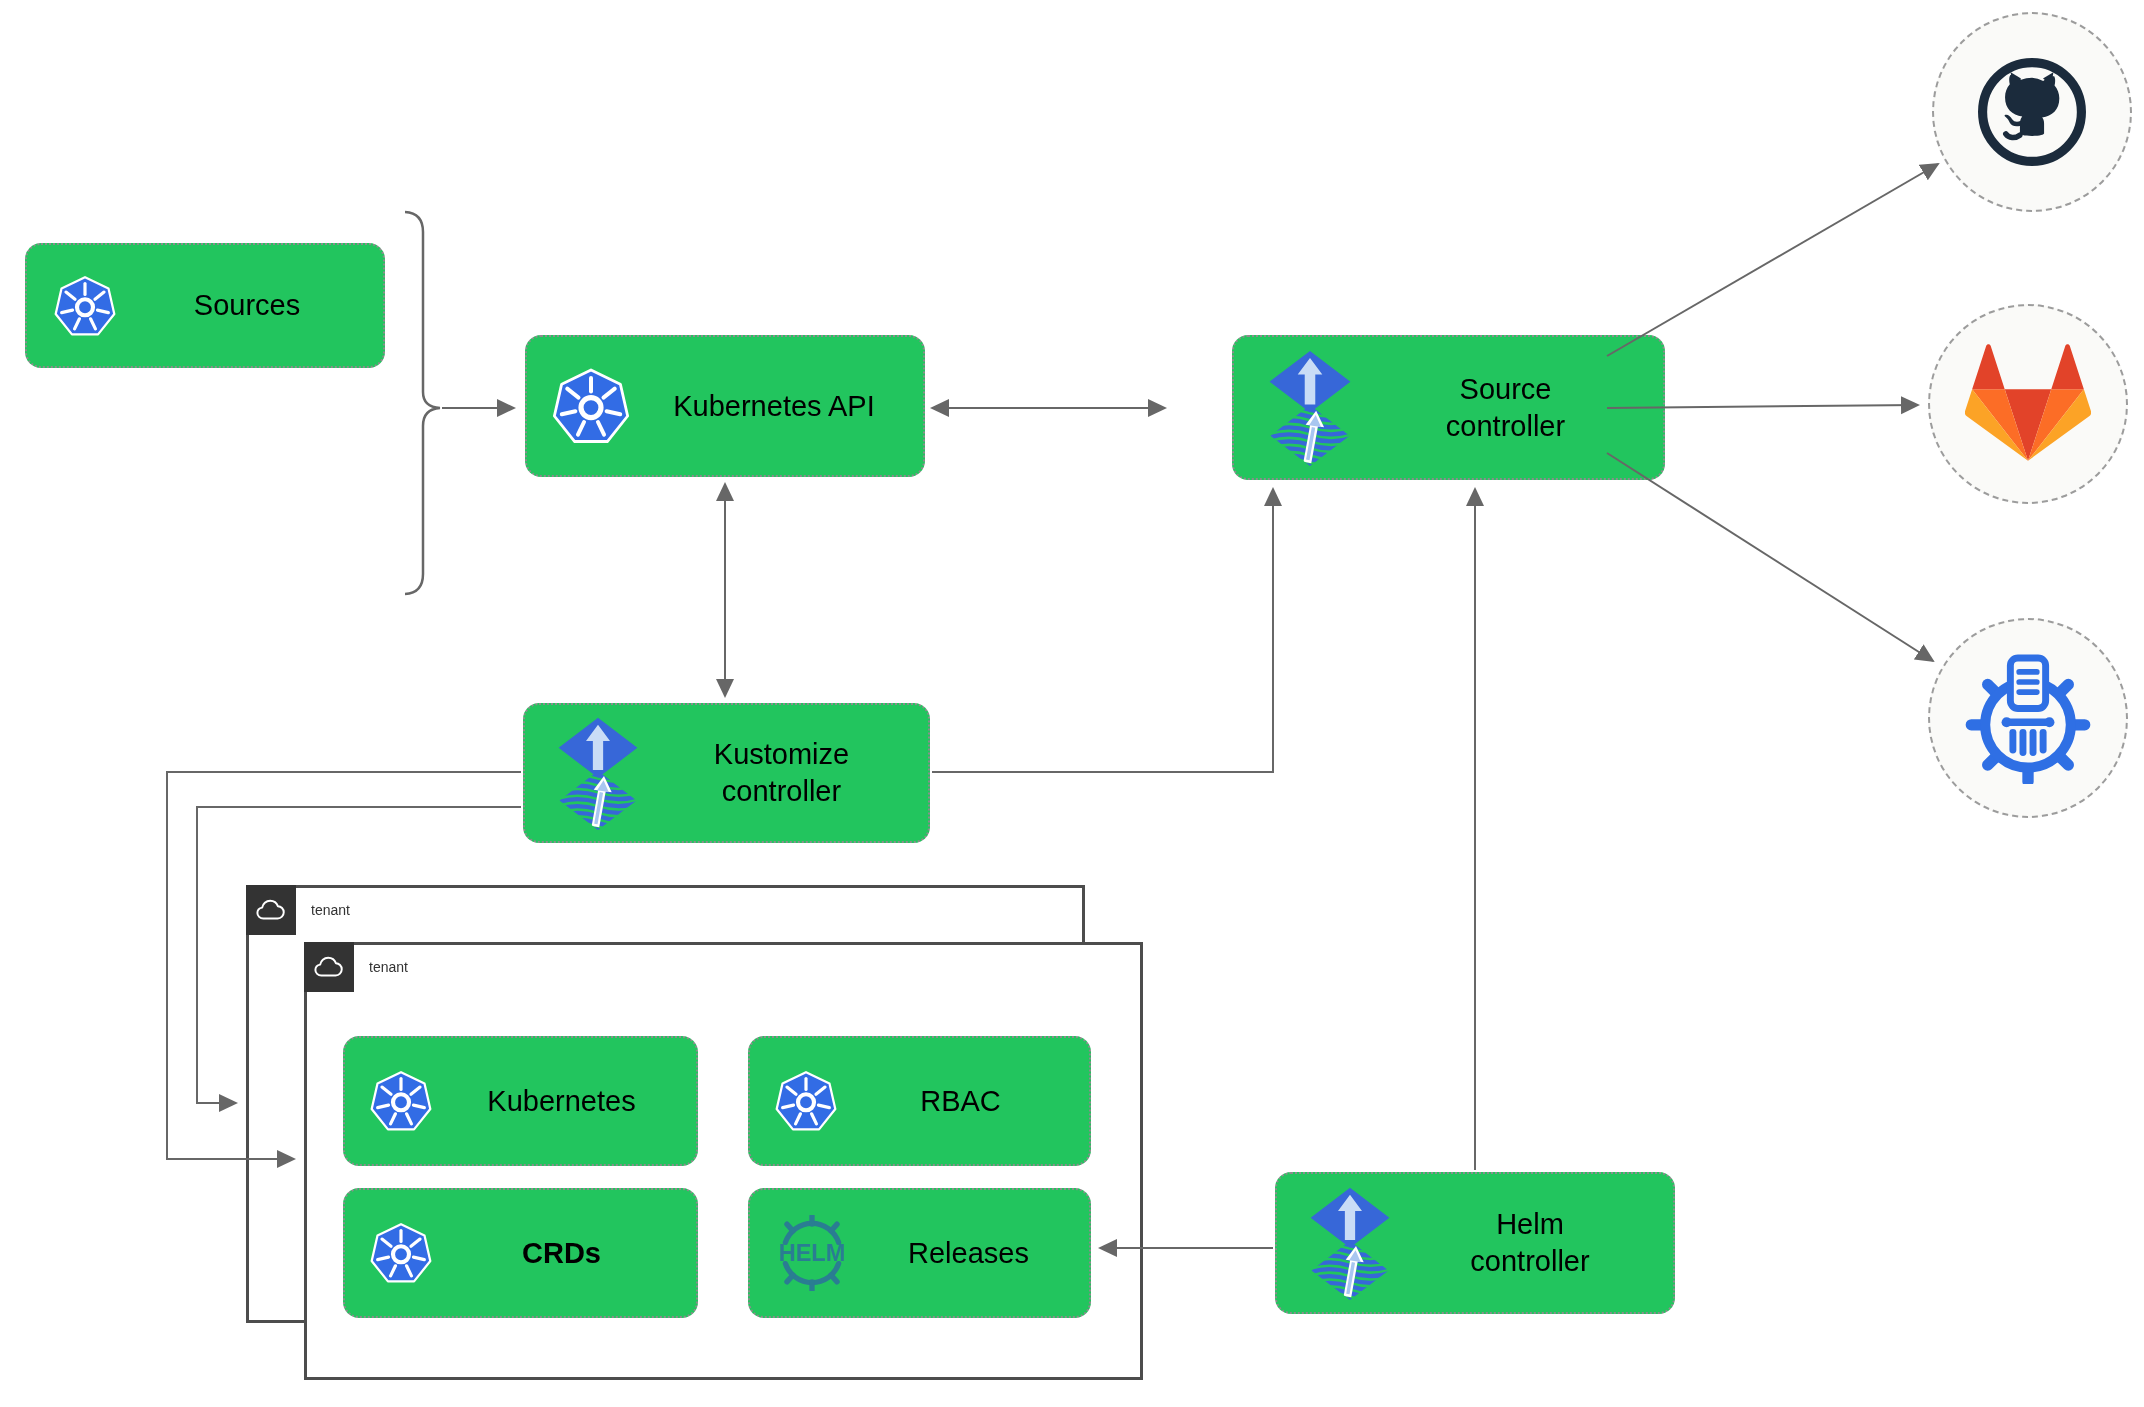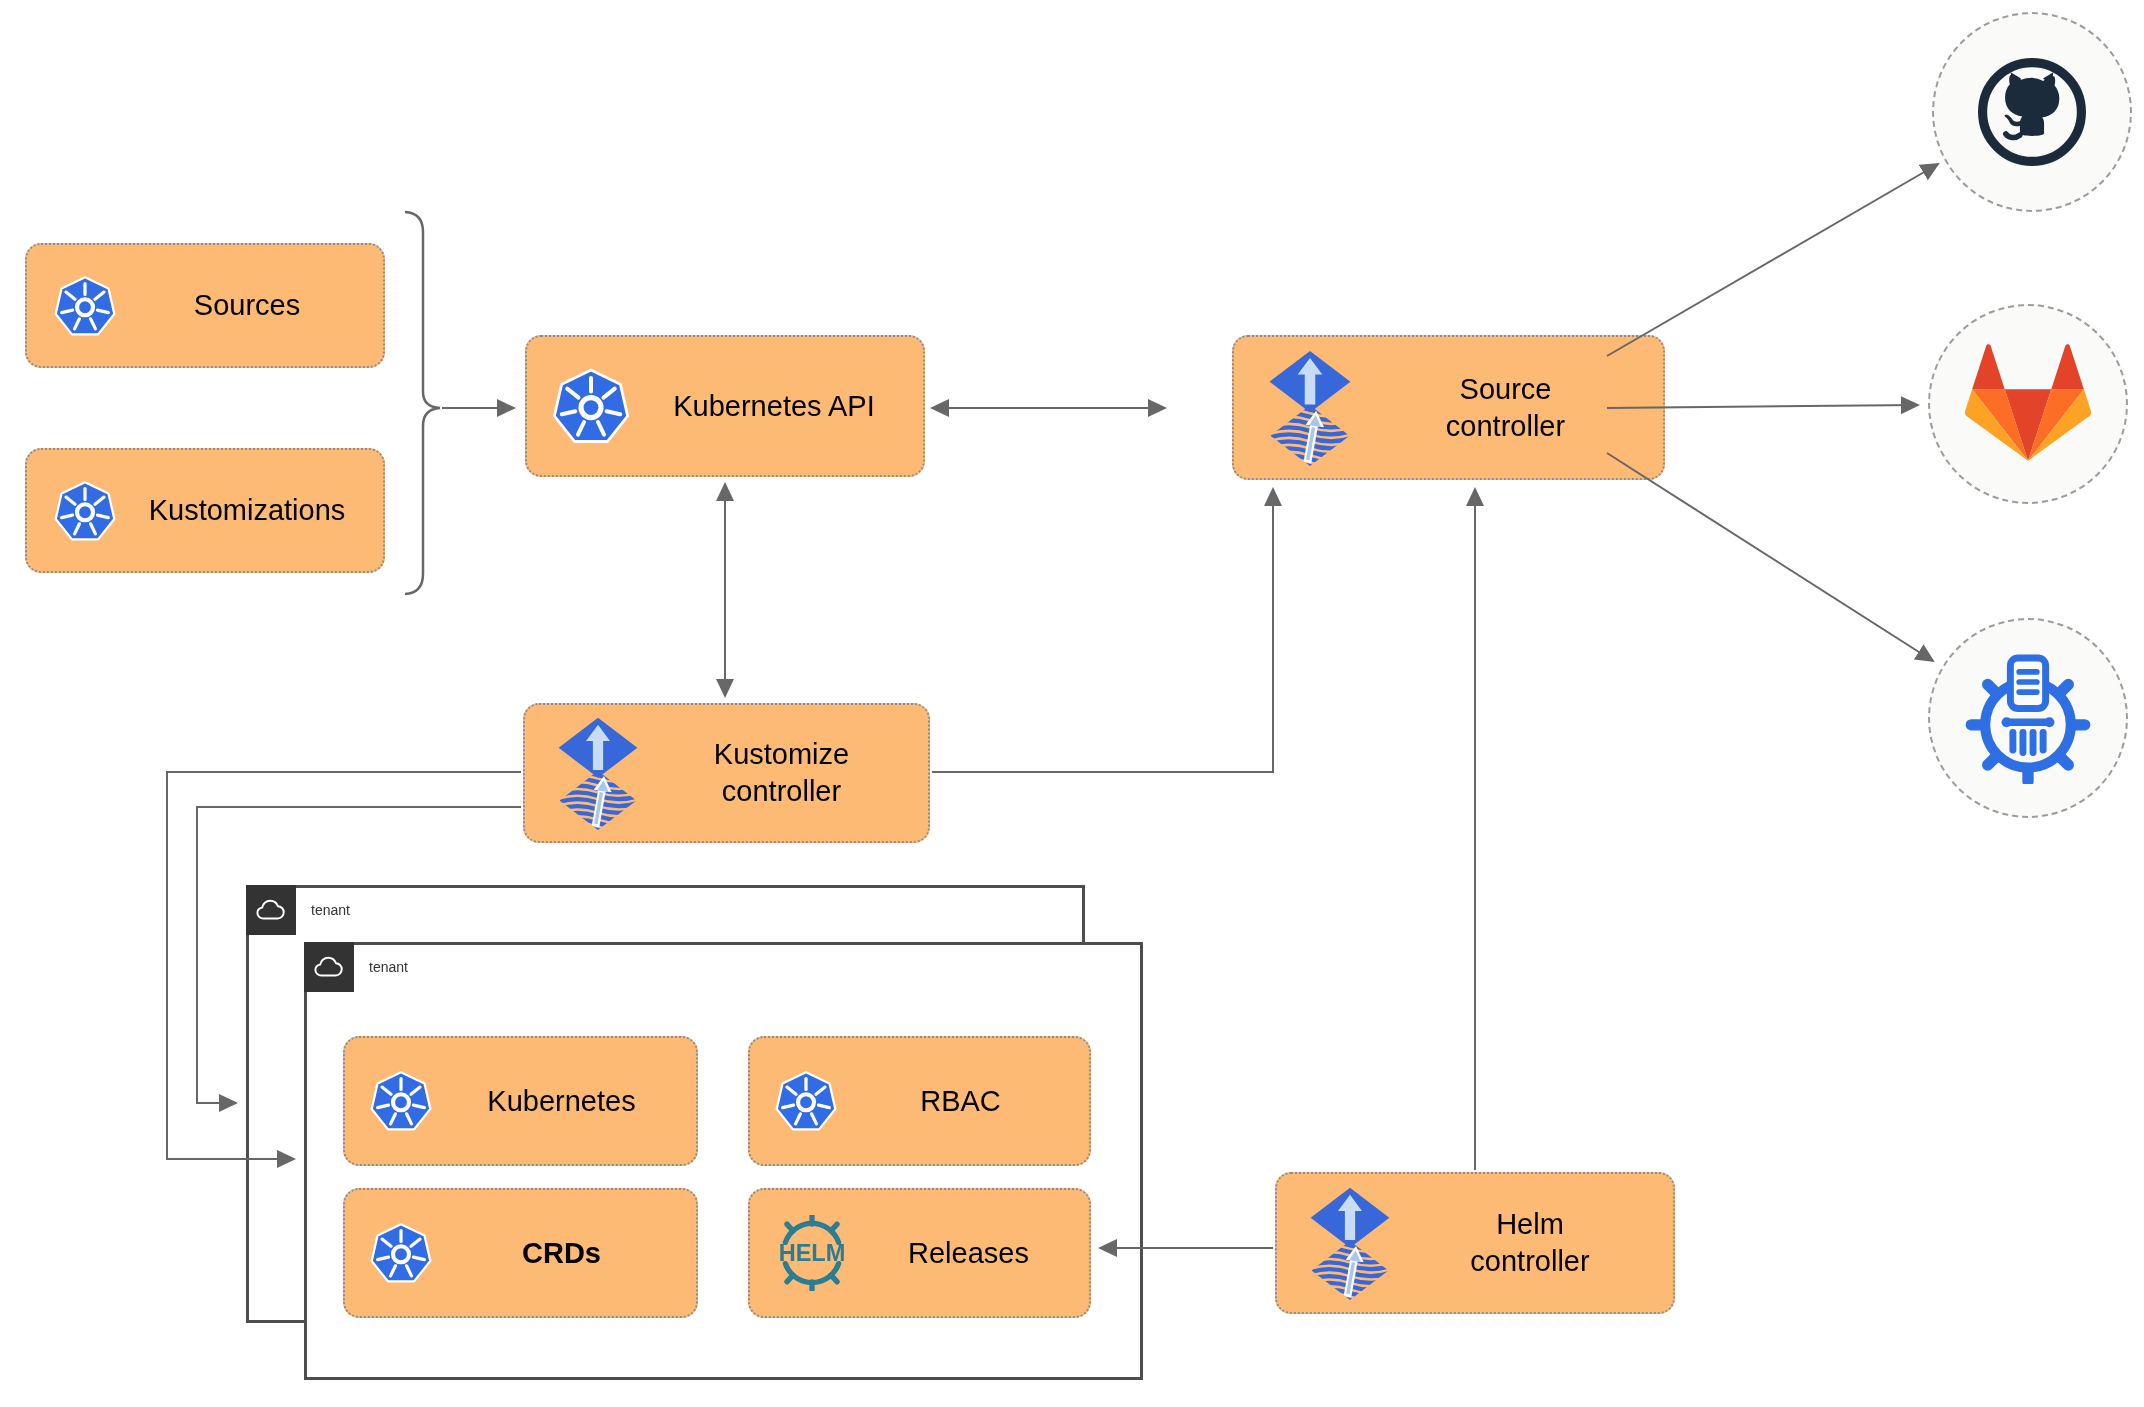"Sources" .node { background: #fdba74 -> #22c55e }
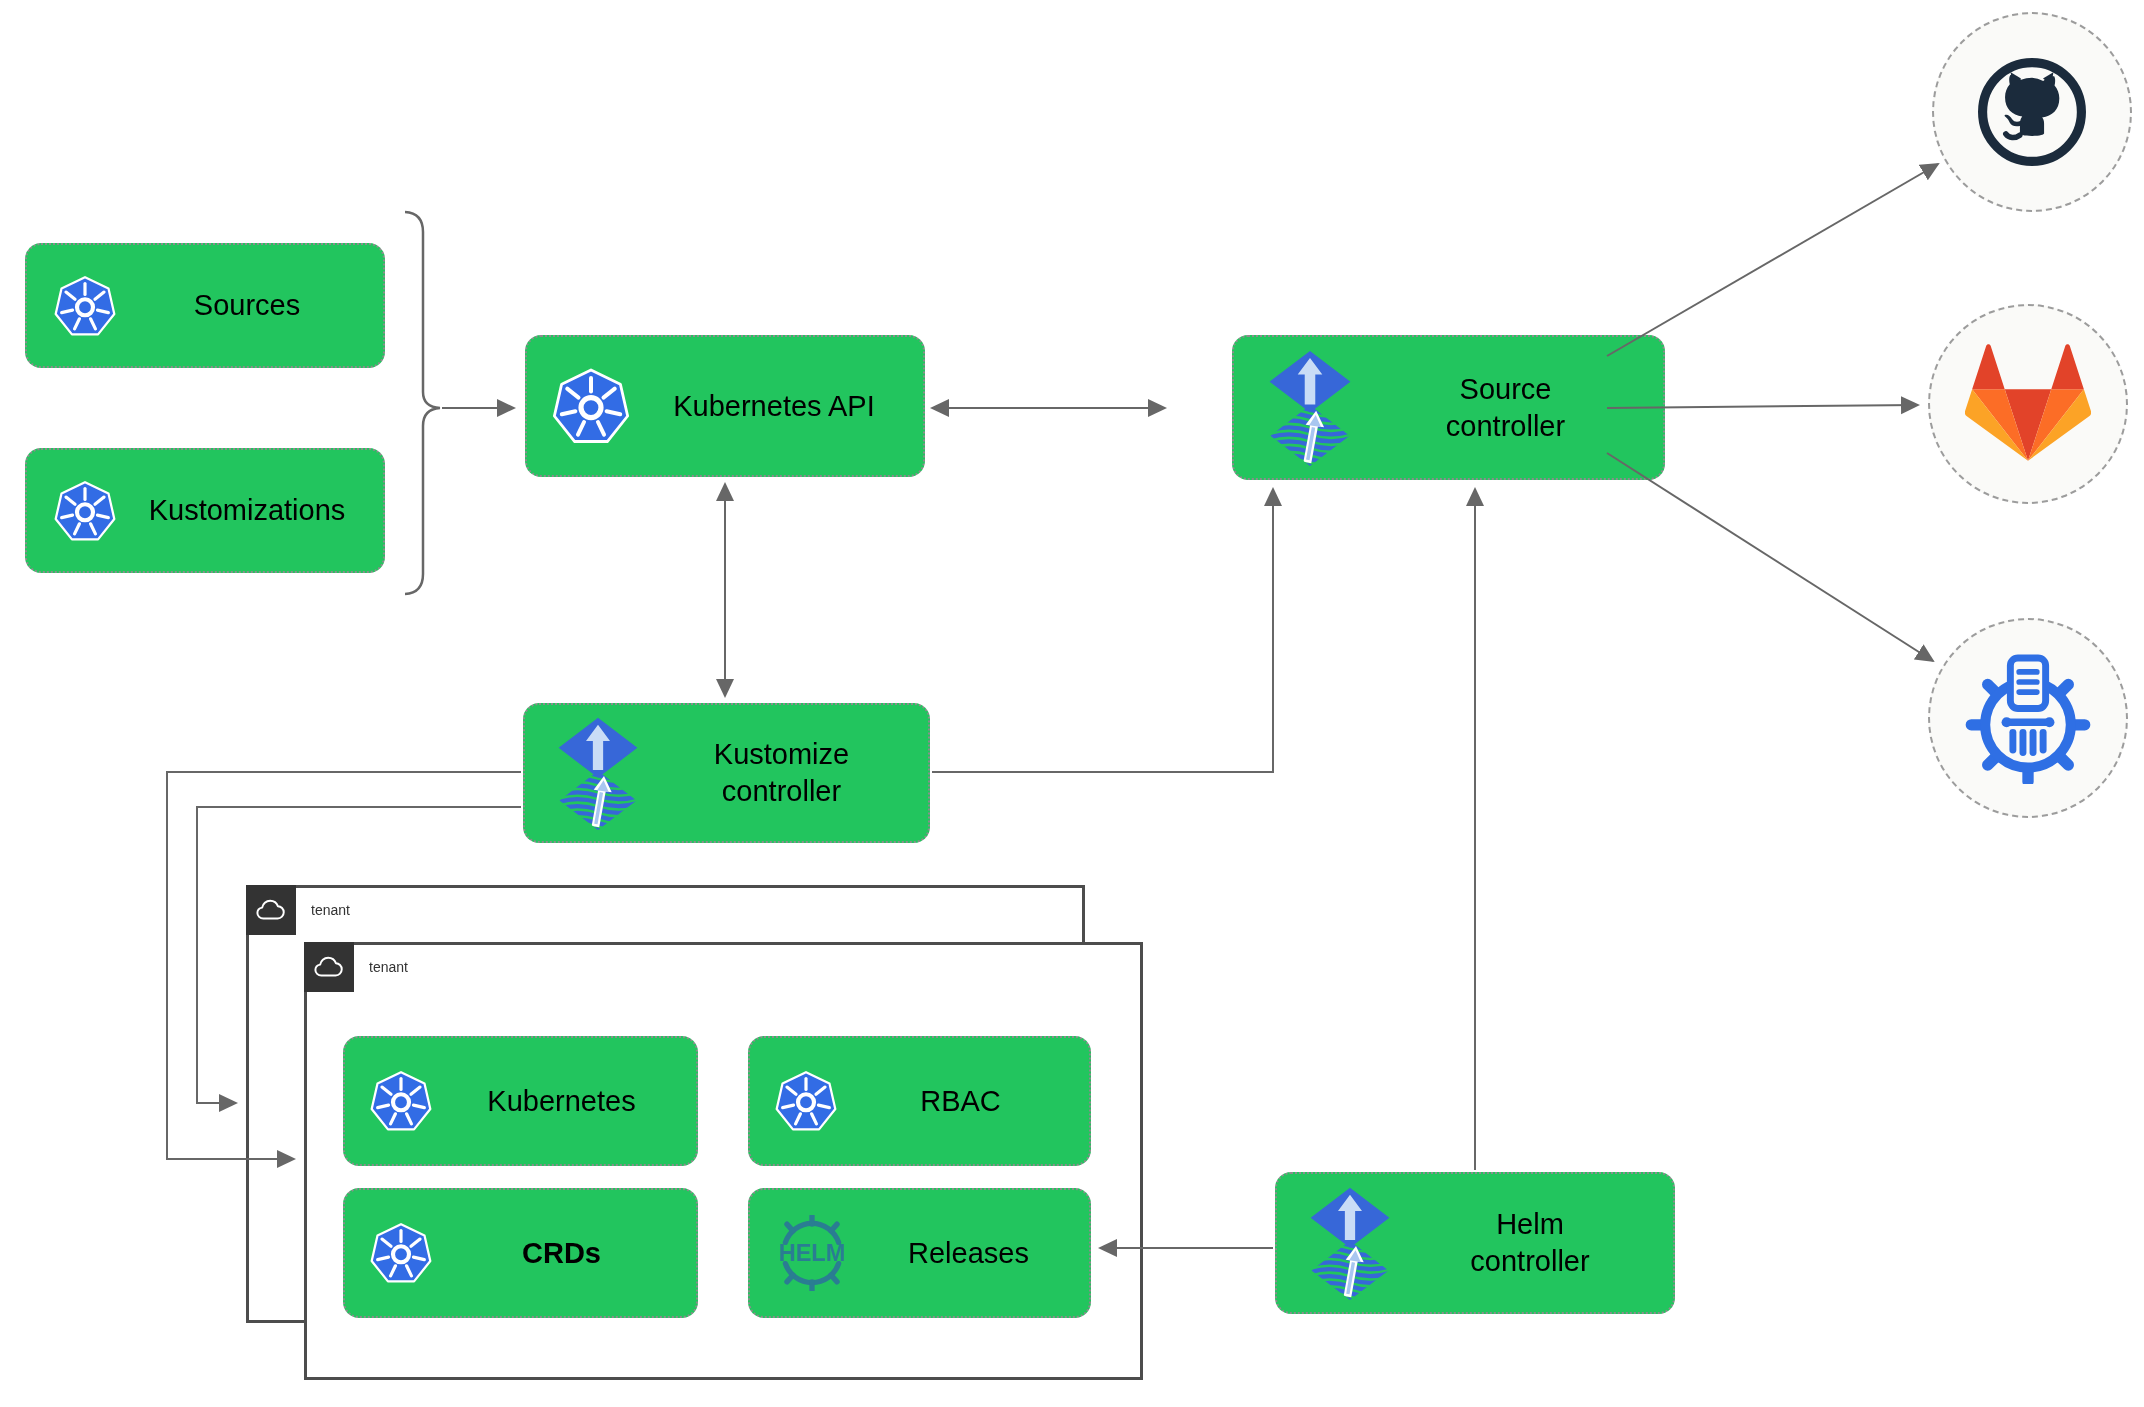"Kustomizations" div.node { html: <div> <svg> <use></use> </svg> <div>Kustomizations</div> </div> -> none }
